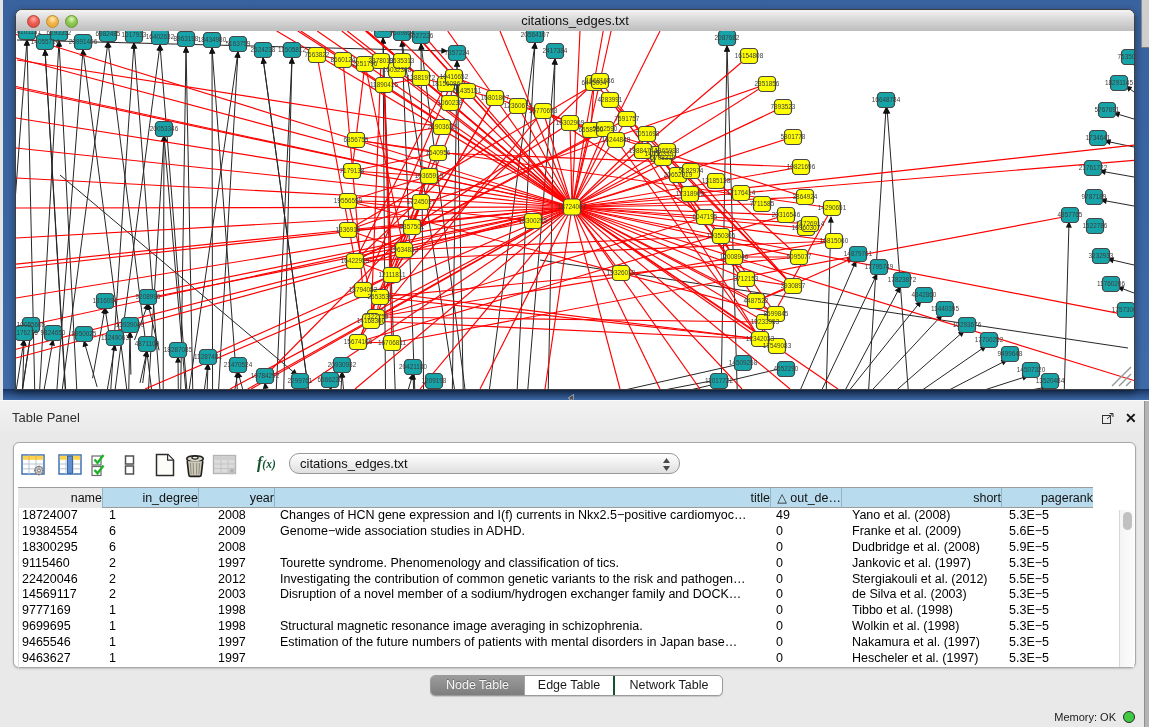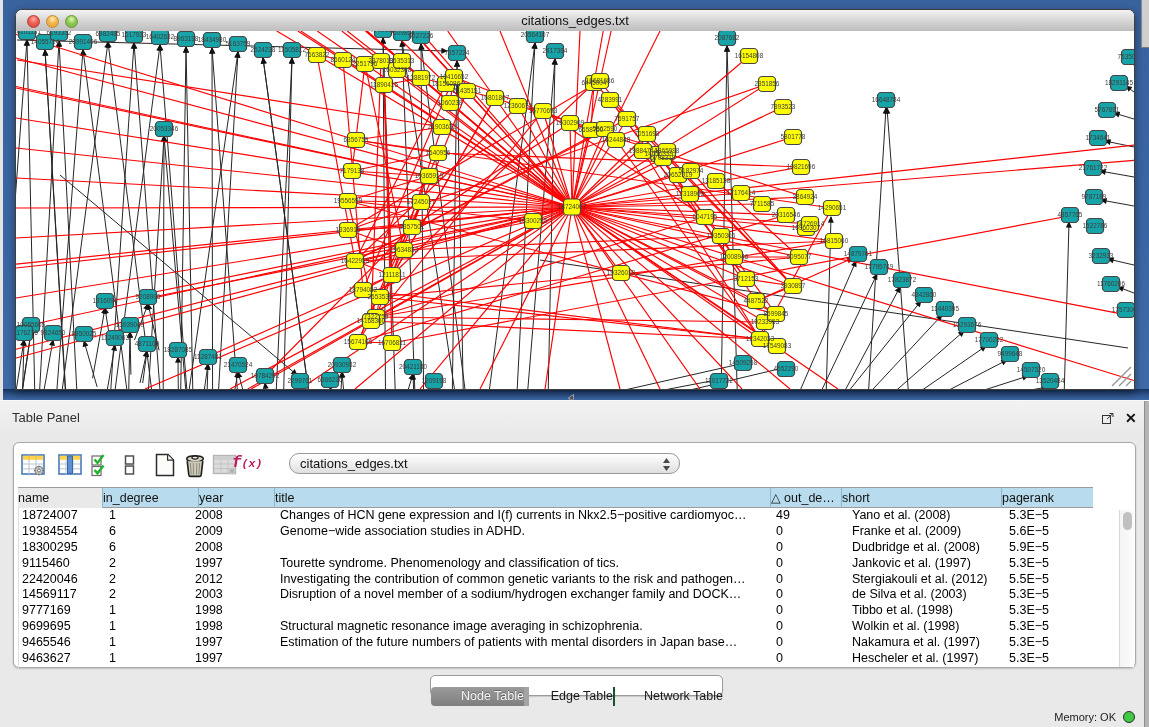"f(x)" div.ticon { color: #be185d -> #14532d; font-family: Liberation Mono, monospace -> Liberation Serif, serif; left: 218px -> 243px }
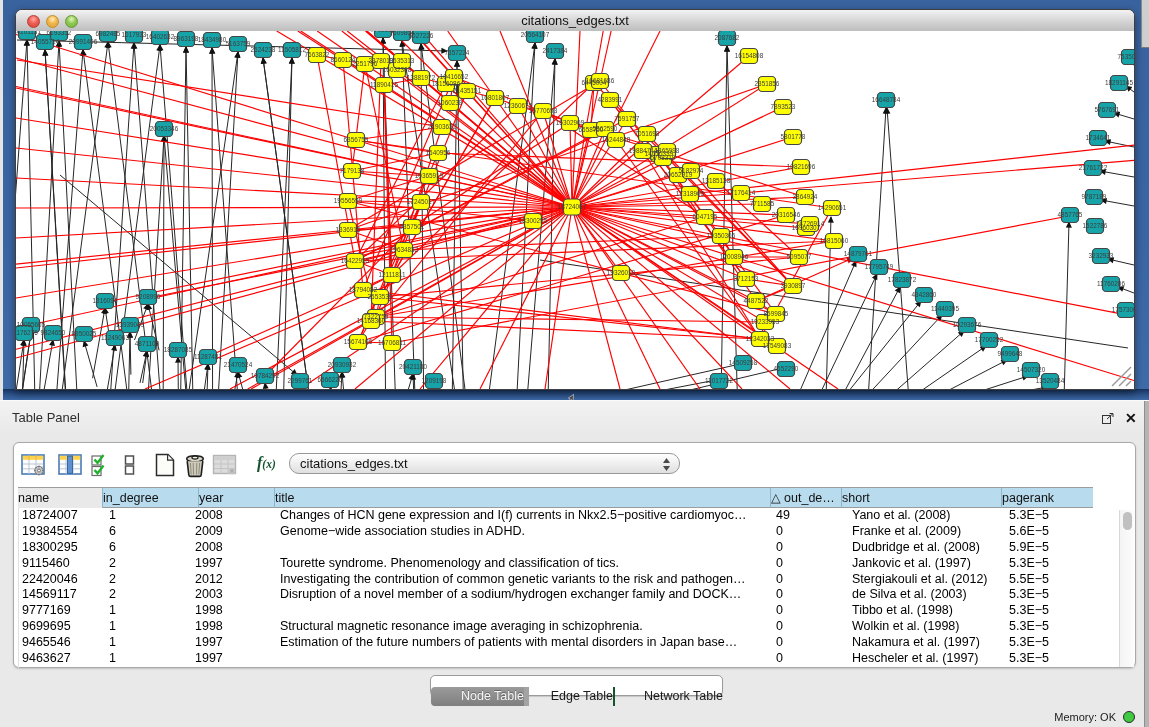"name" #thead span { text-align: left -> right }
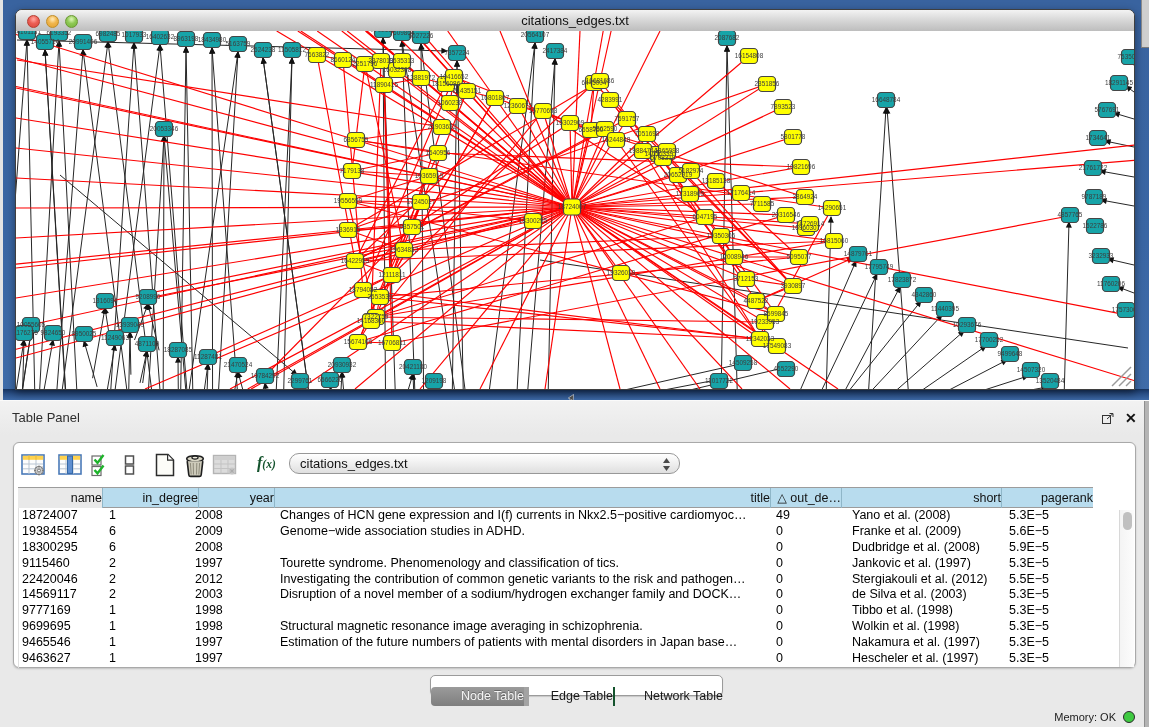"2008" .c2 { left: 176px -> 199px }
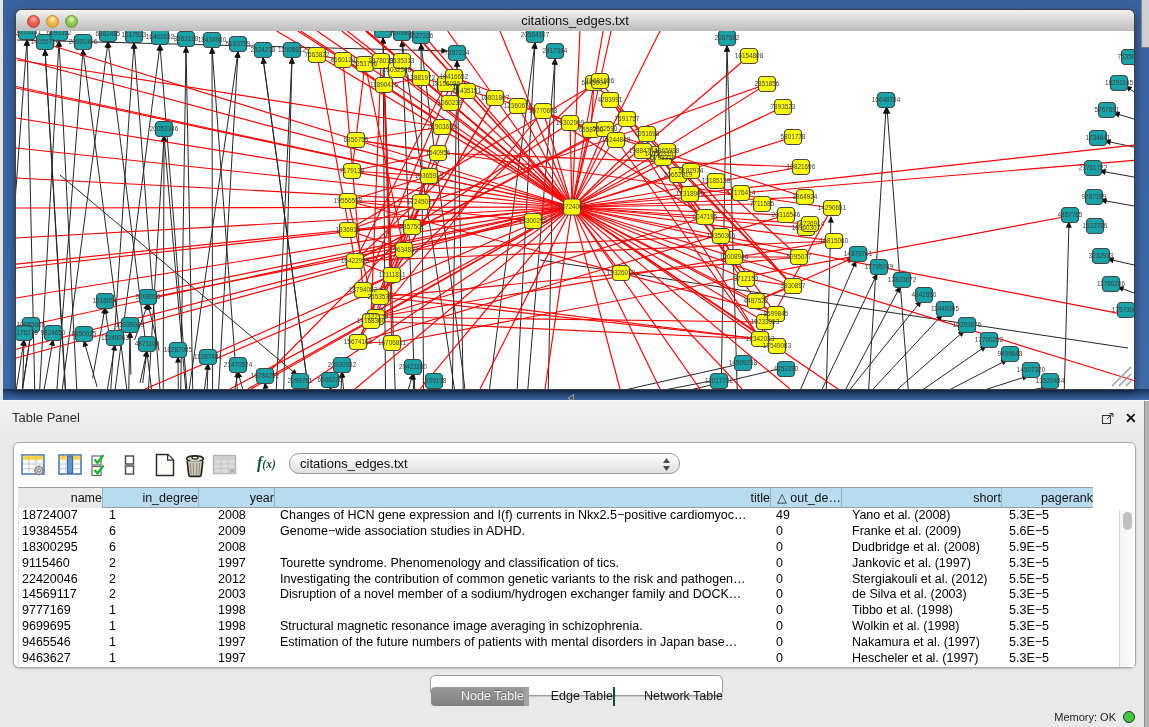"Node Table" #tabs span { text-align: right -> center; top: 11px -> 0 }
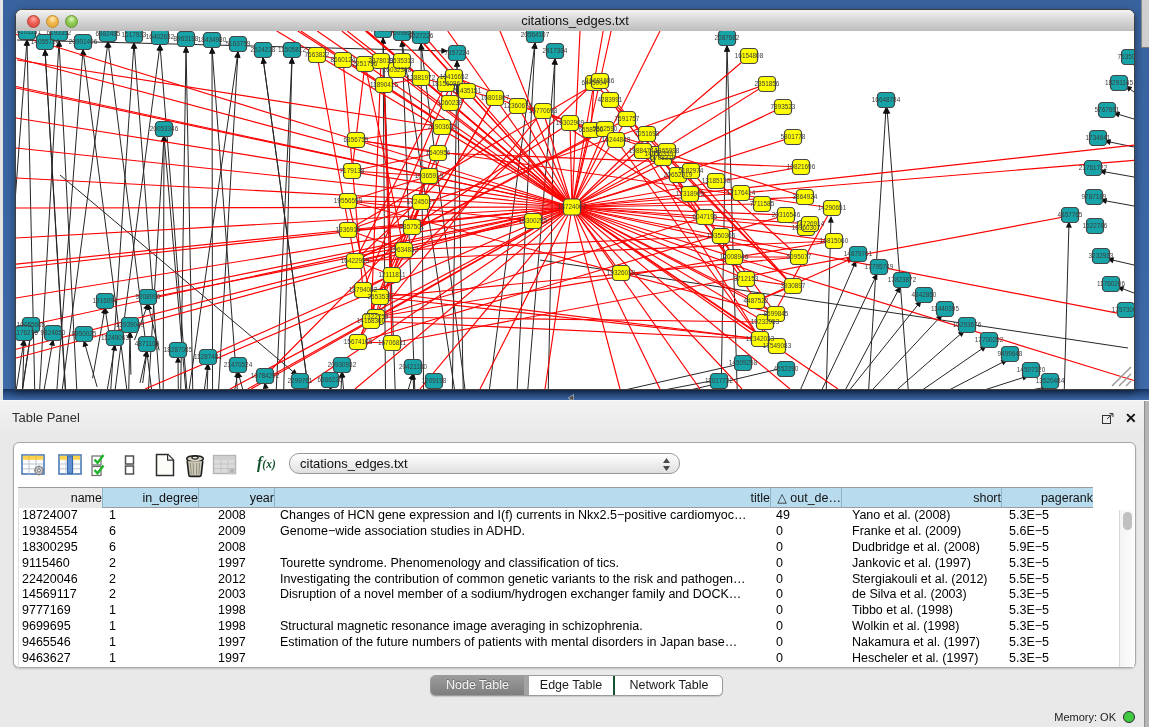"Edge Table" #tseg2 { border-left: 5px solid #a3a3a3 -> 1px solid #a3a3a3 }
